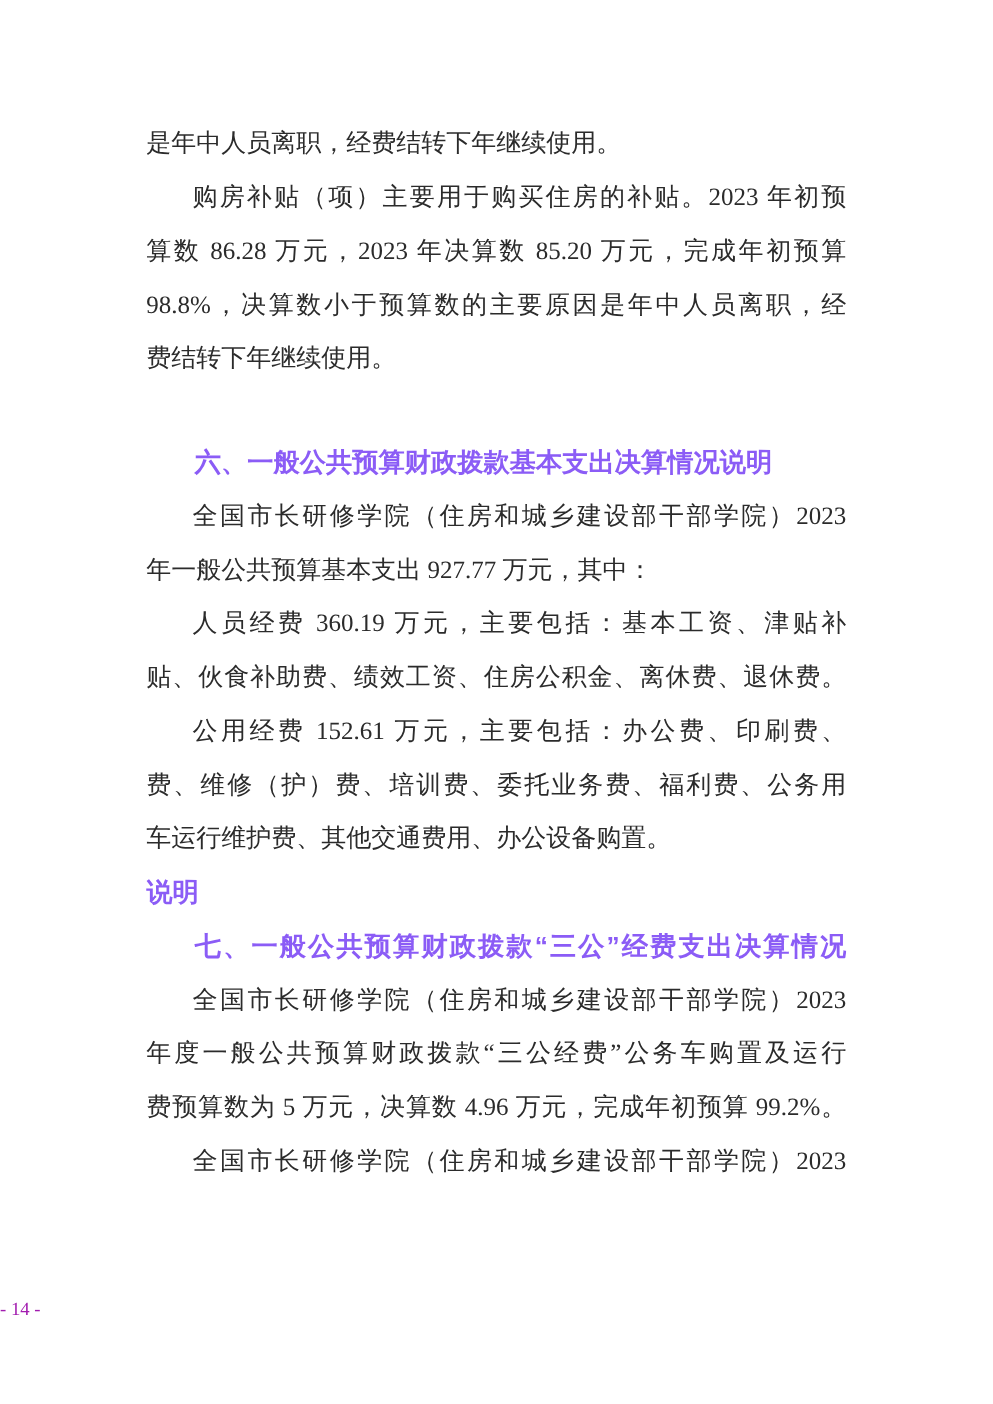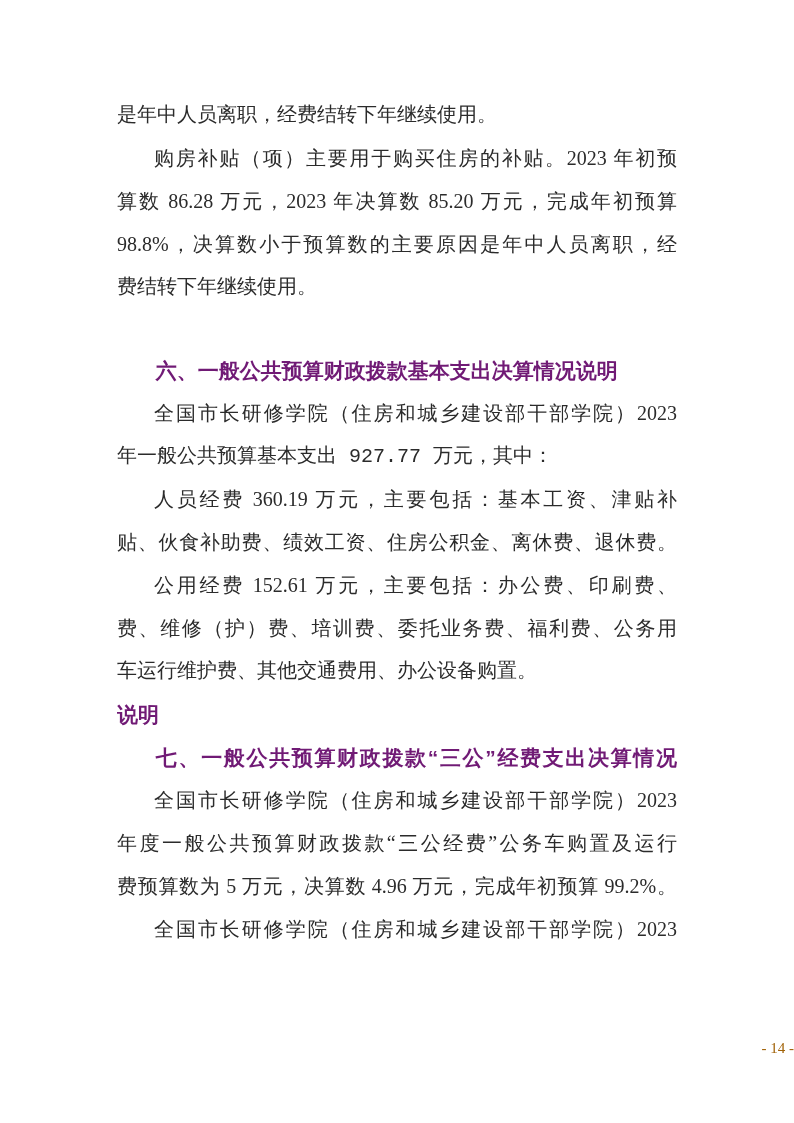"是年中人员离职，经费结转下年继续使用。" .ln.end { font-family: Liberation Mono, monospace -> none }
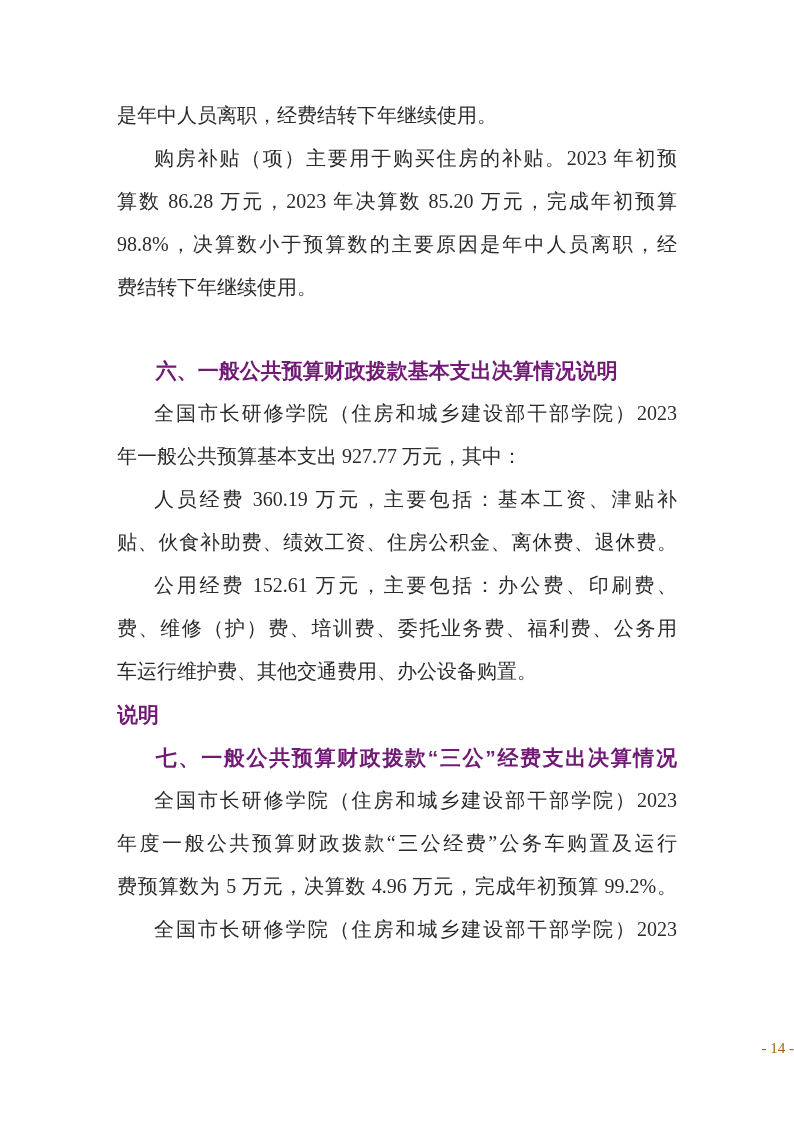"六、一般公共预算财政拨款基本支出决算情况说明" .ln.hd { color: #701a75 -> #8b5cf6 }
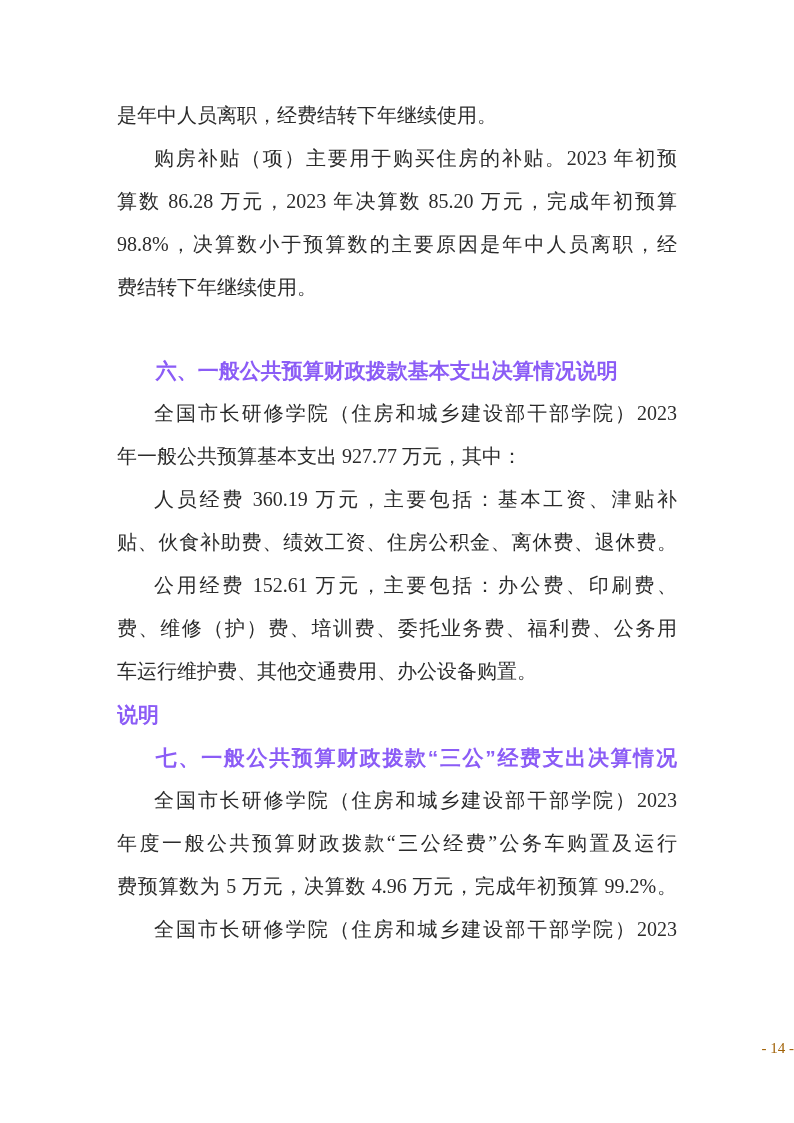"- 14 -" .footer { color: #a16207 -> #a21caf; text-align: right -> left }
